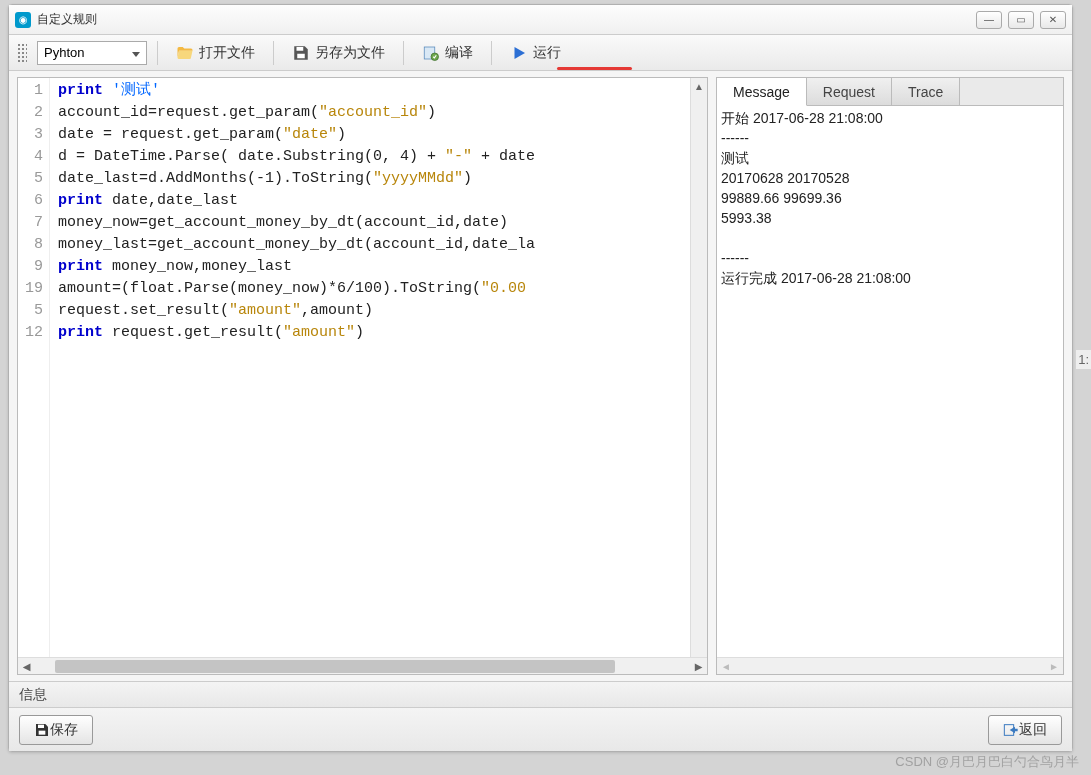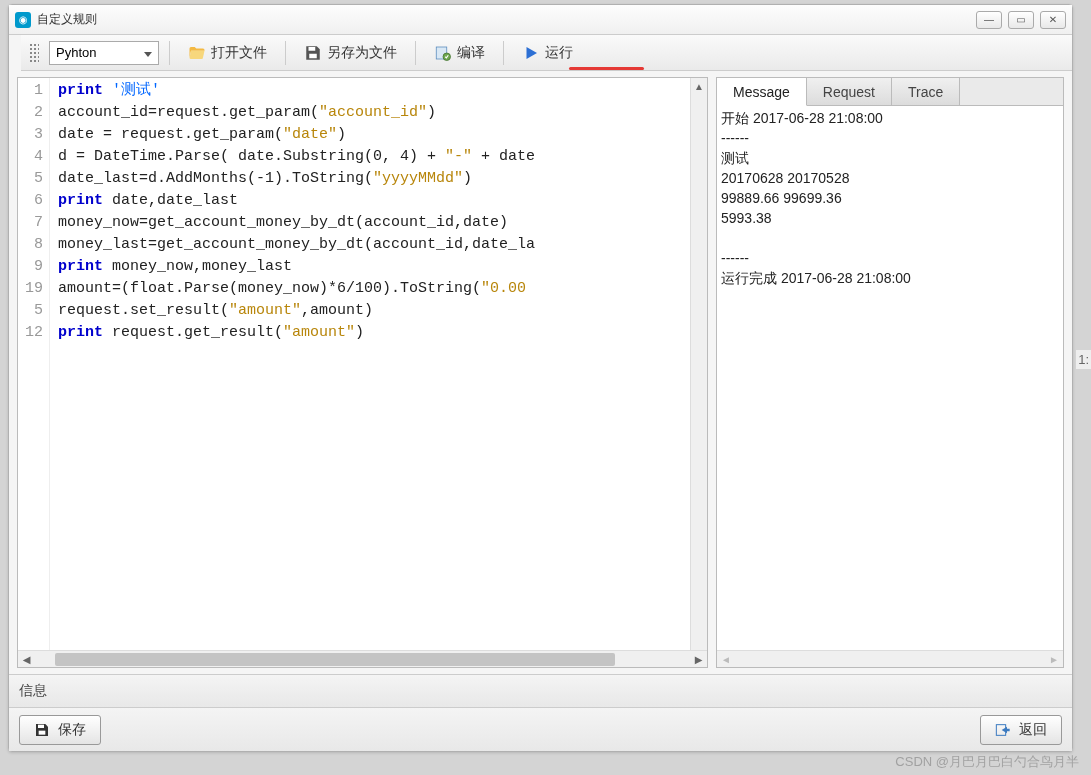"Pyhton" div.toolbar { margin-left: 12px -> none }
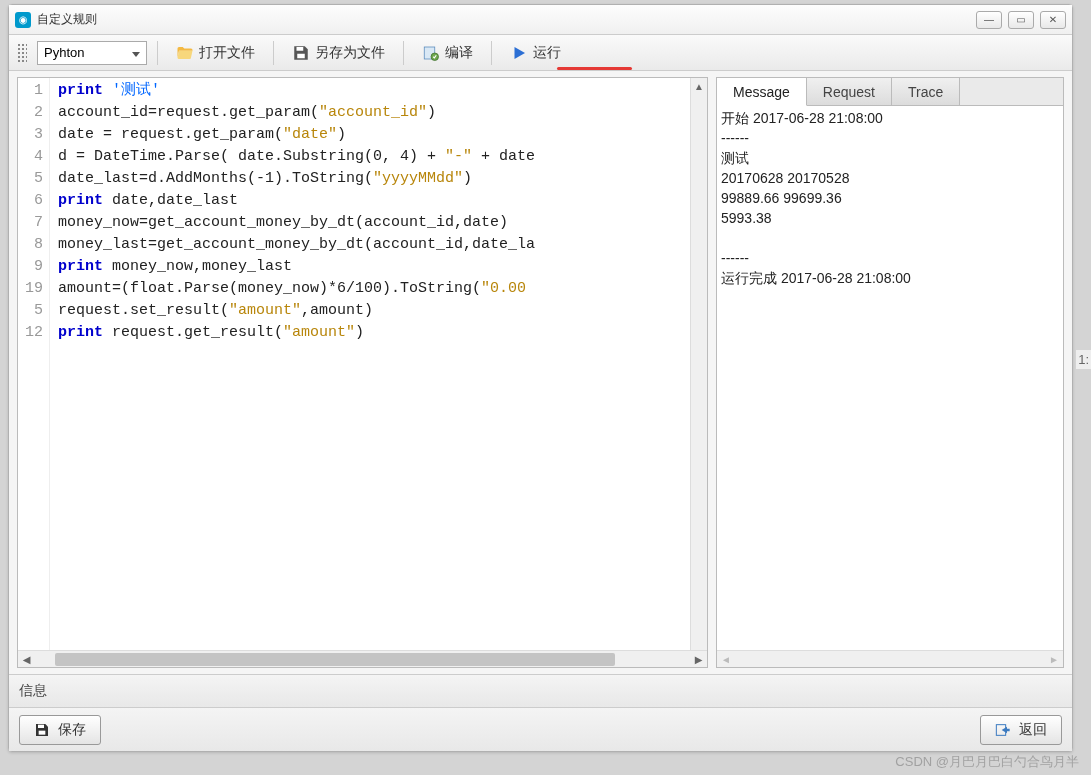"信息" .info-bar { padding: 16px 10px -> 9px 10px }
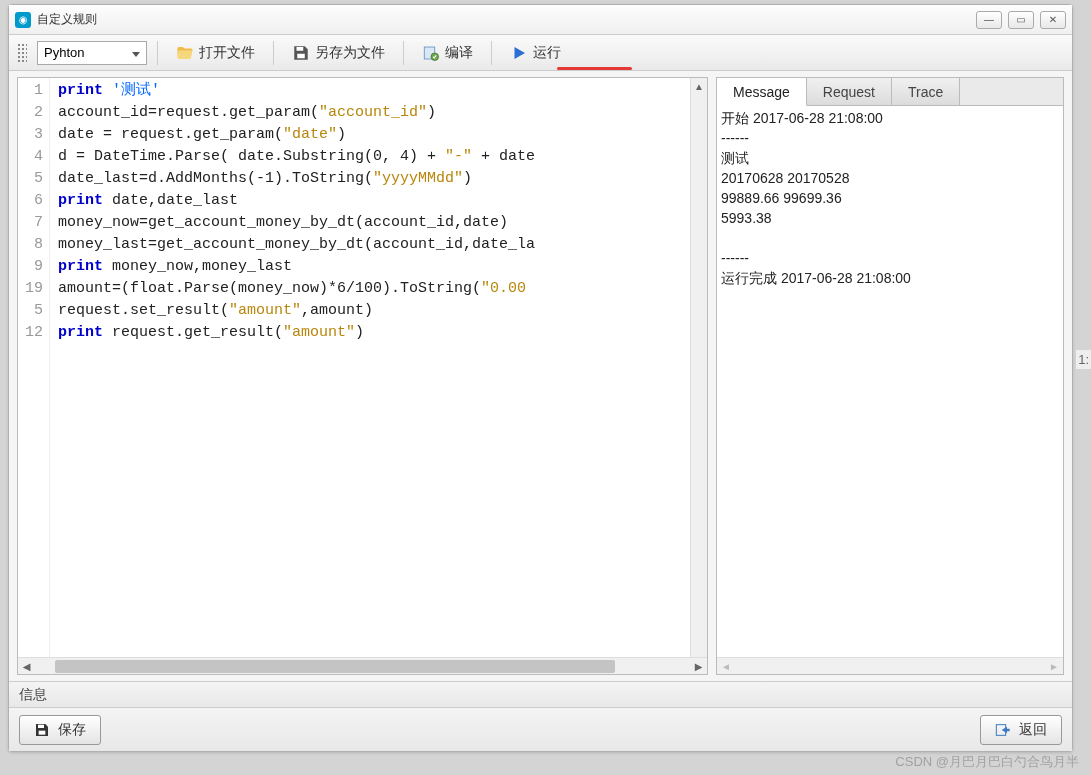"保存" .btn { gap: 8px -> none }
